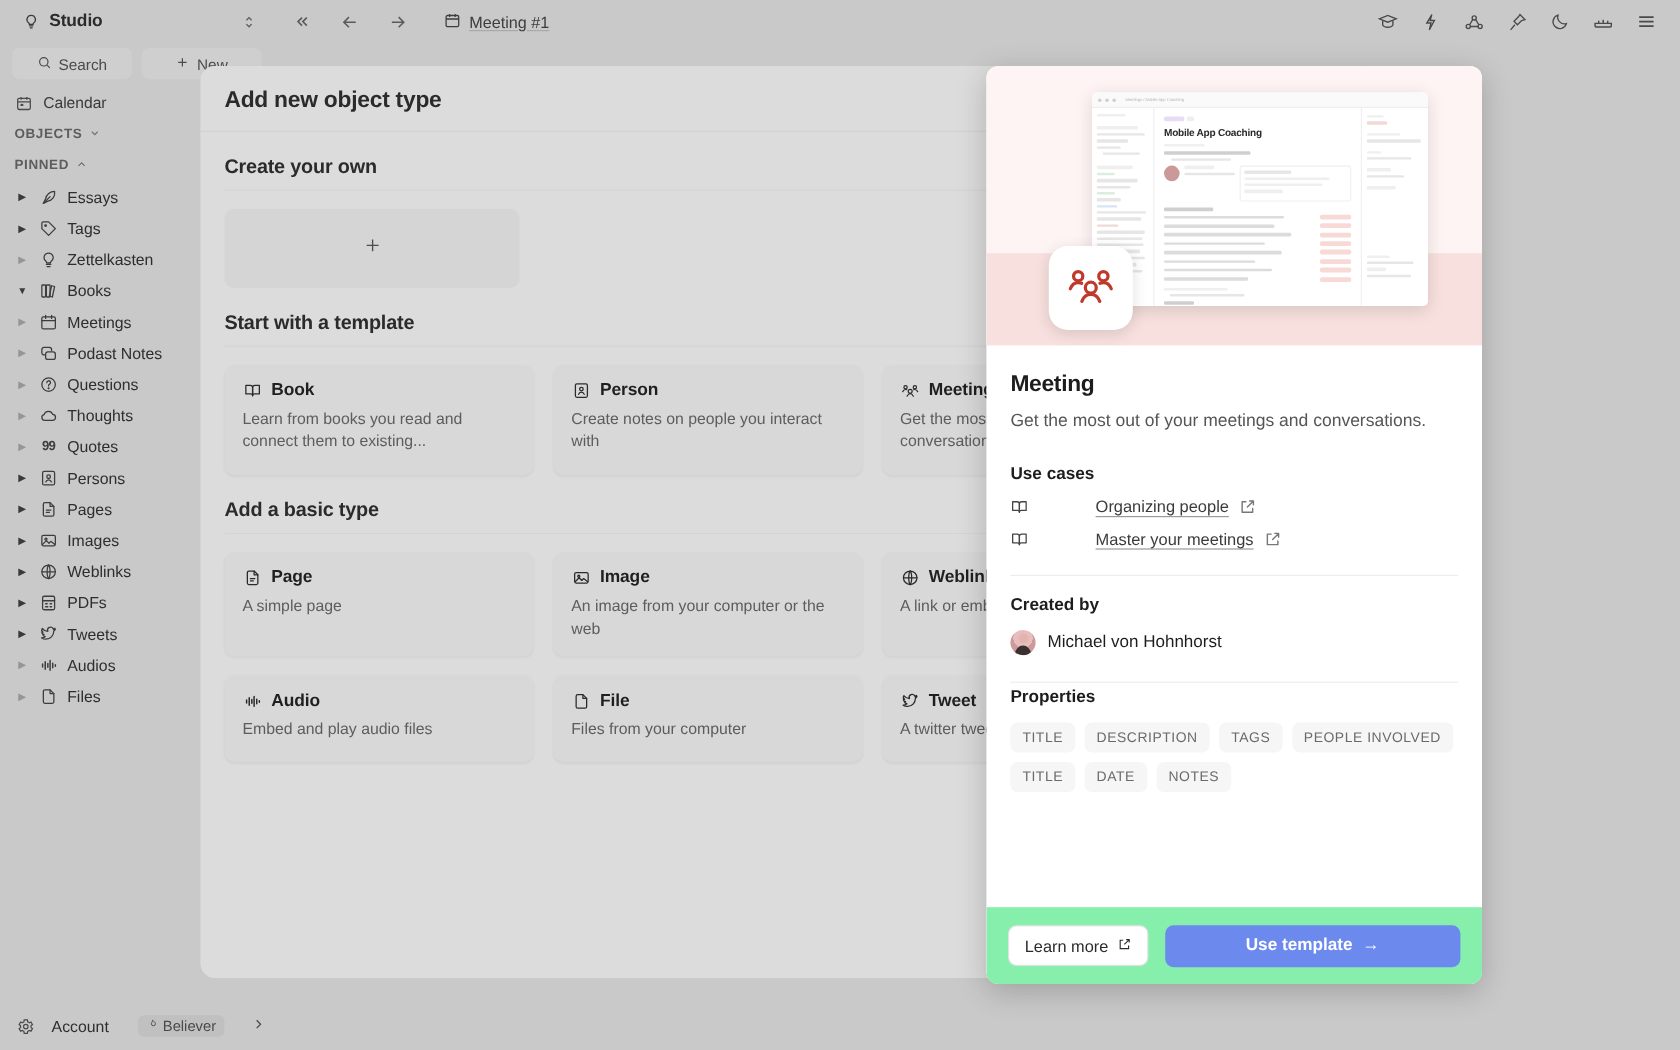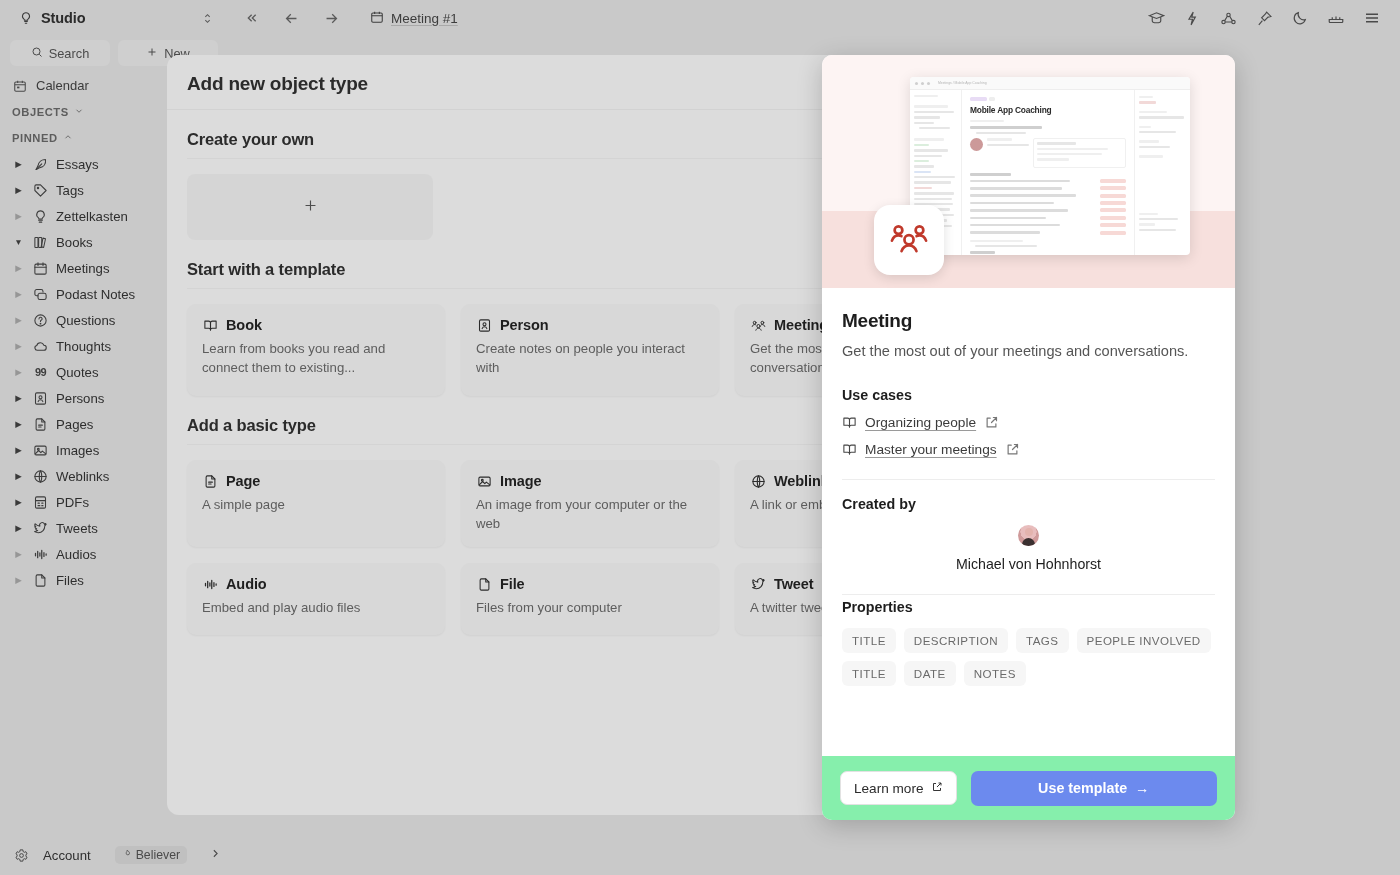"Organizing people" .m-link .txt { margin-left: none -> 48px }
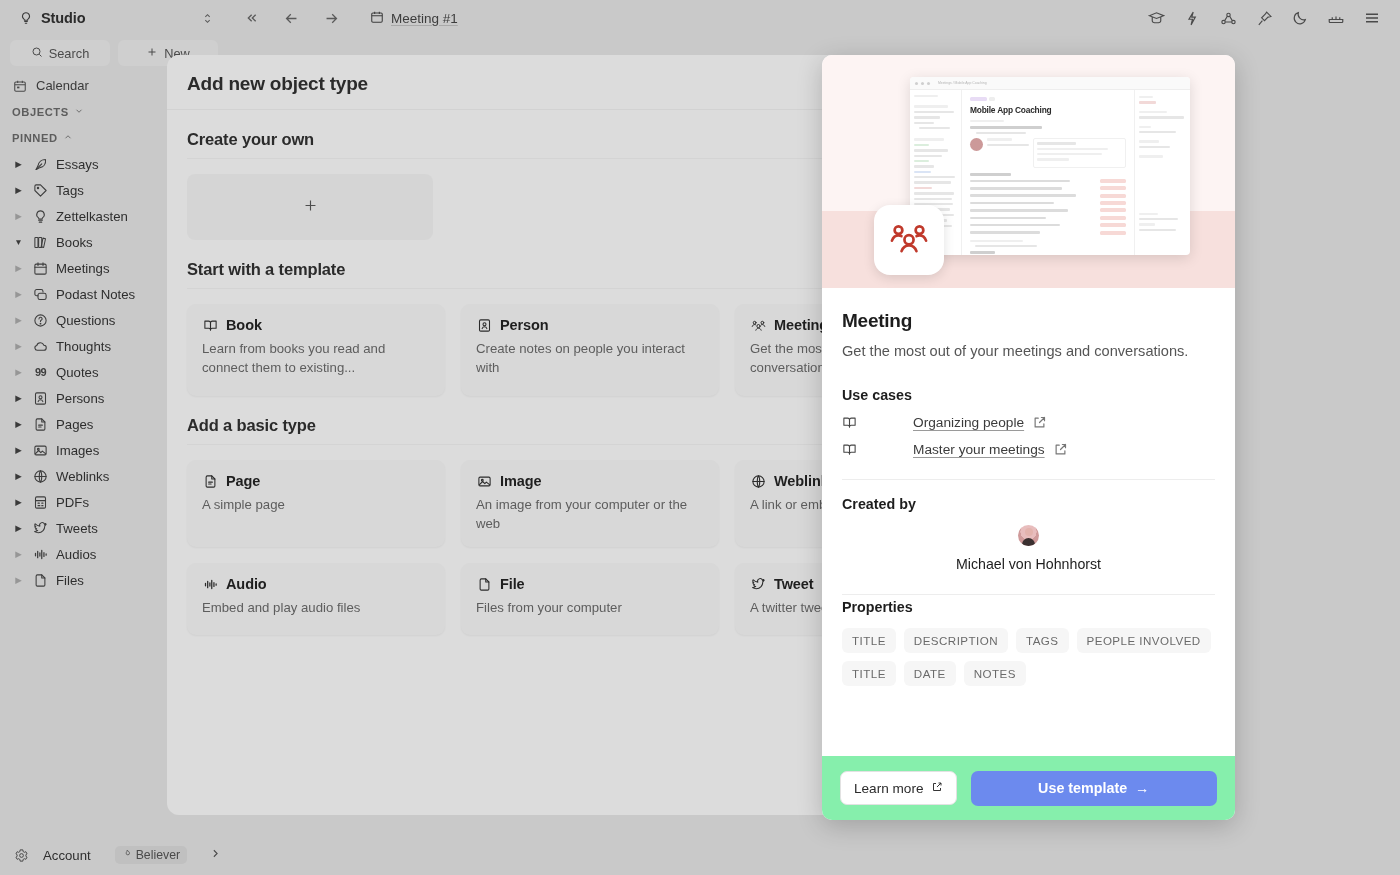"Michael von Hohnhorst" .m-creator { flex-direction: column -> none }
